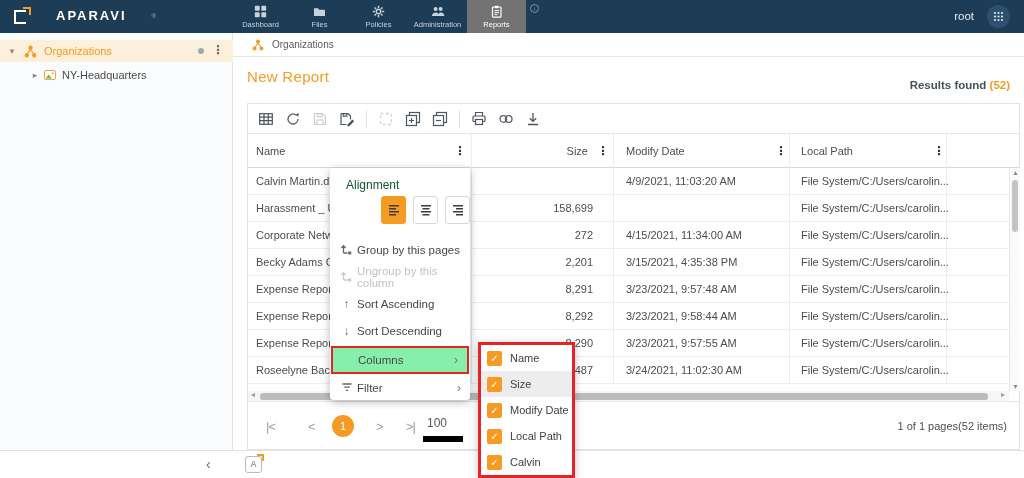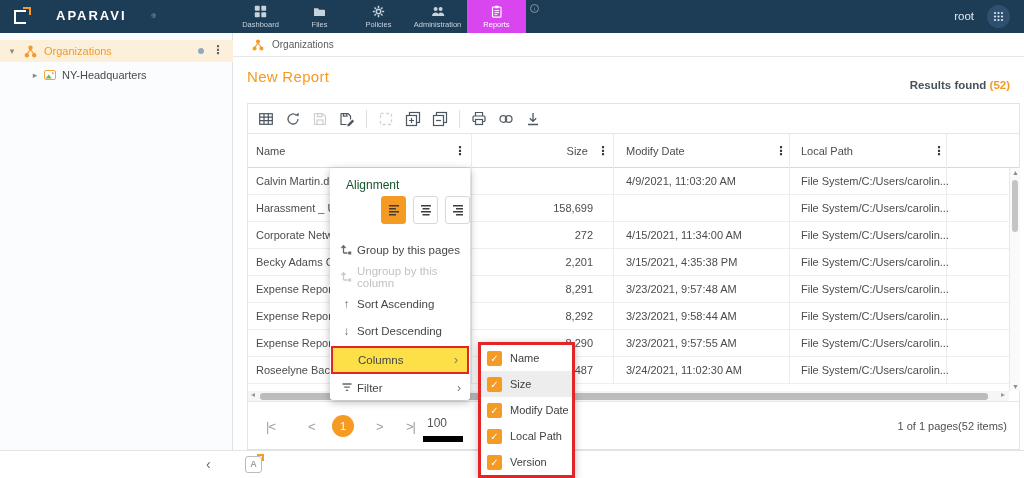"Reports" .tab.active { background: #d946ef -> #737373 }
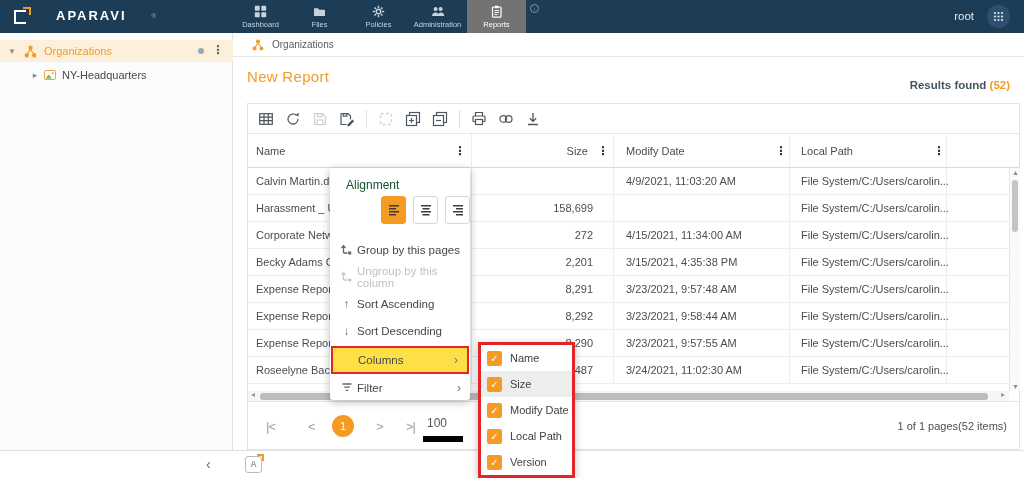"Columns" .mcolumns { background: #fde047 -> #86efac }
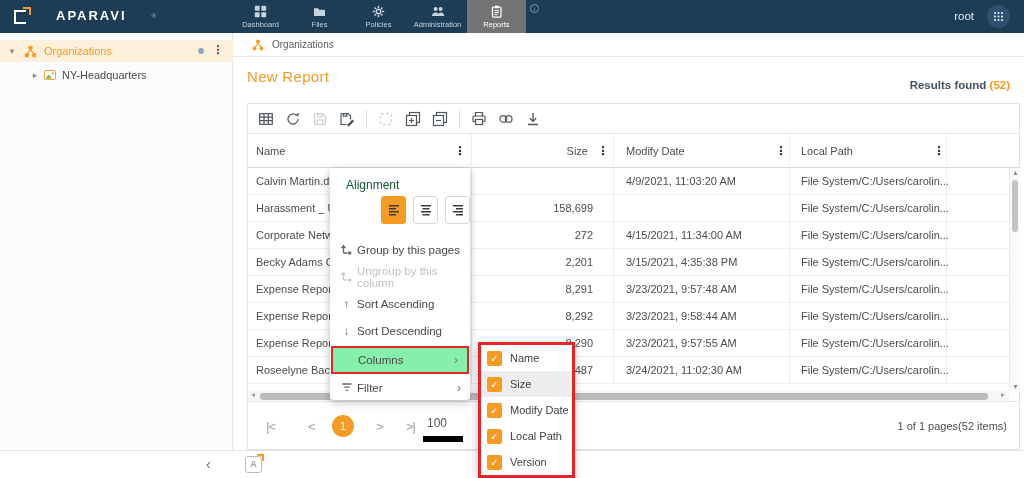"Version" span.smlabel { text: Version -> Calvin }
